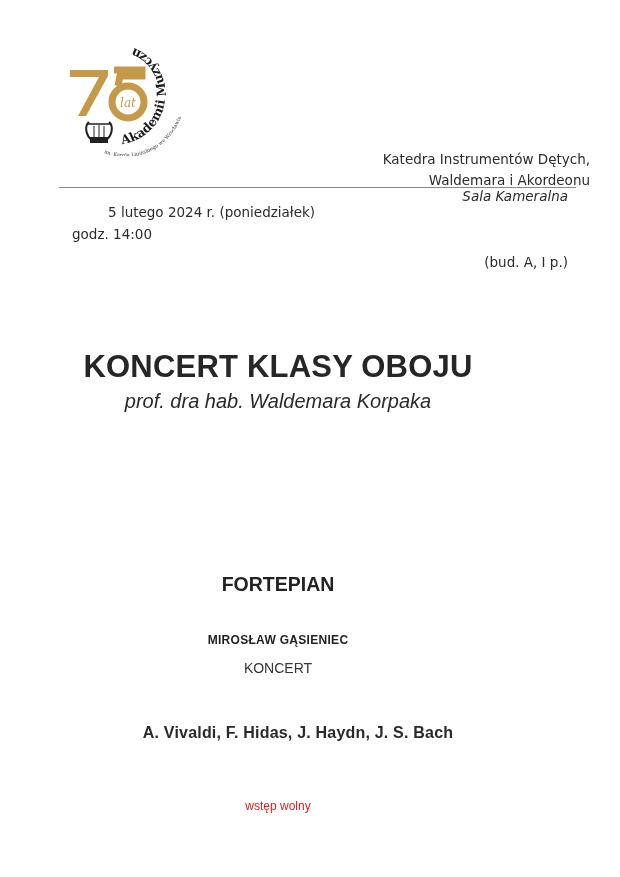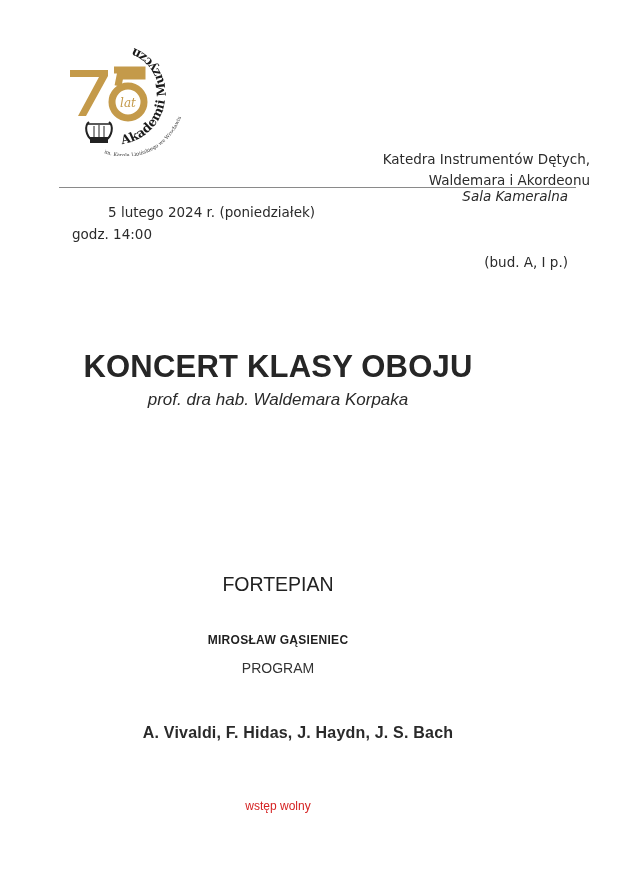"prof. dra hab. Waldemara Korpaka" #subtitle { font-size: 17px -> 20px }
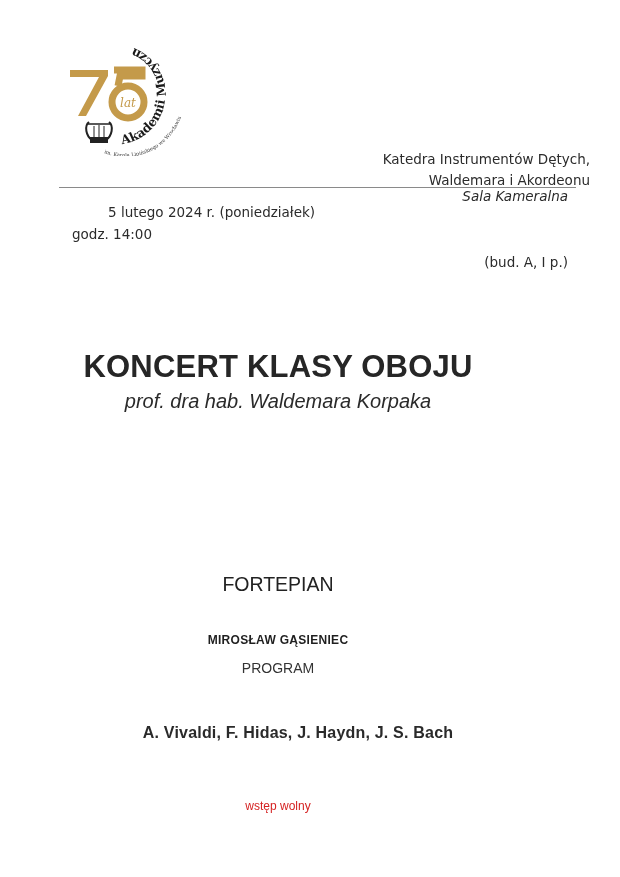"FORTEPIAN" #piano-label { font-weight: none -> bold }
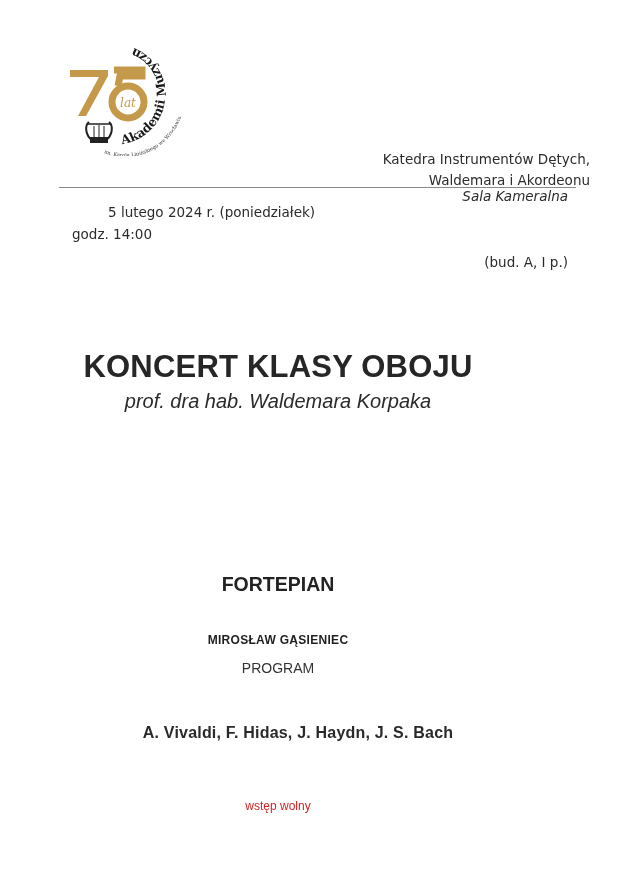"PROGRAM" div.abs { text: PROGRAM -> KONCERT }
